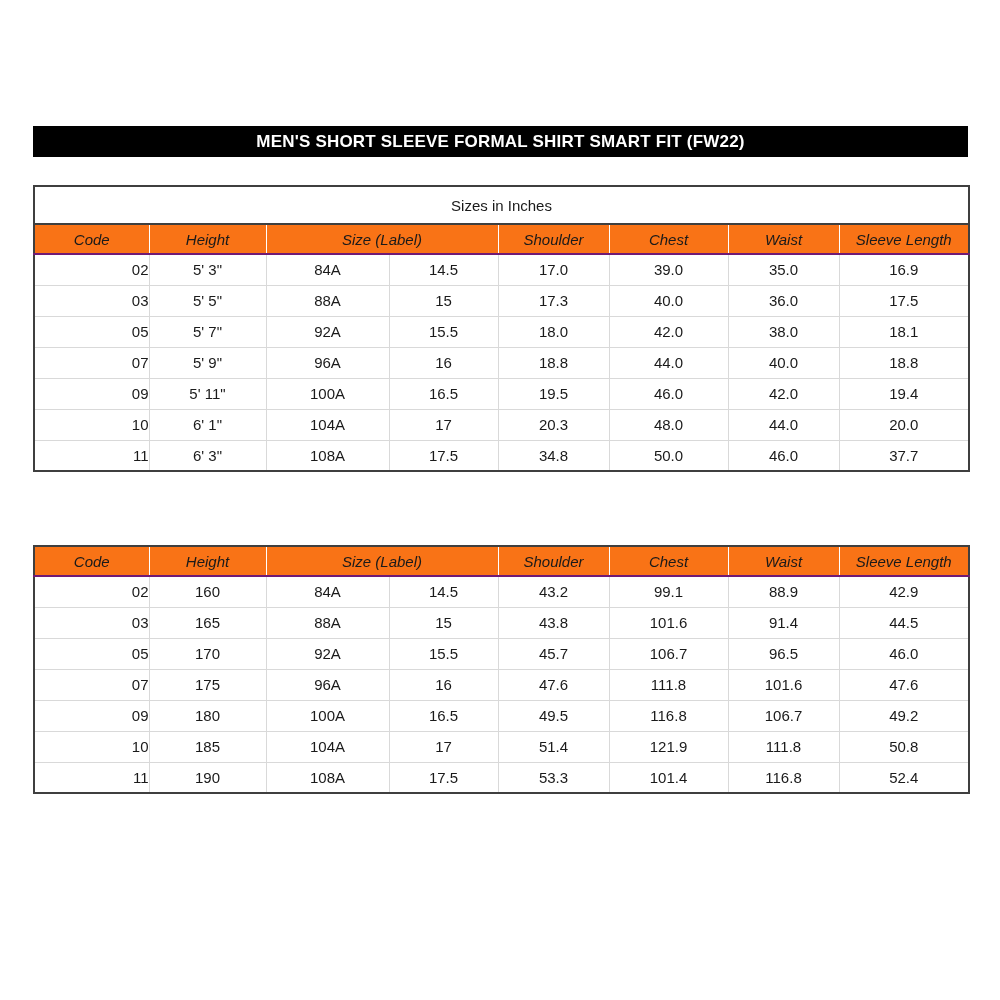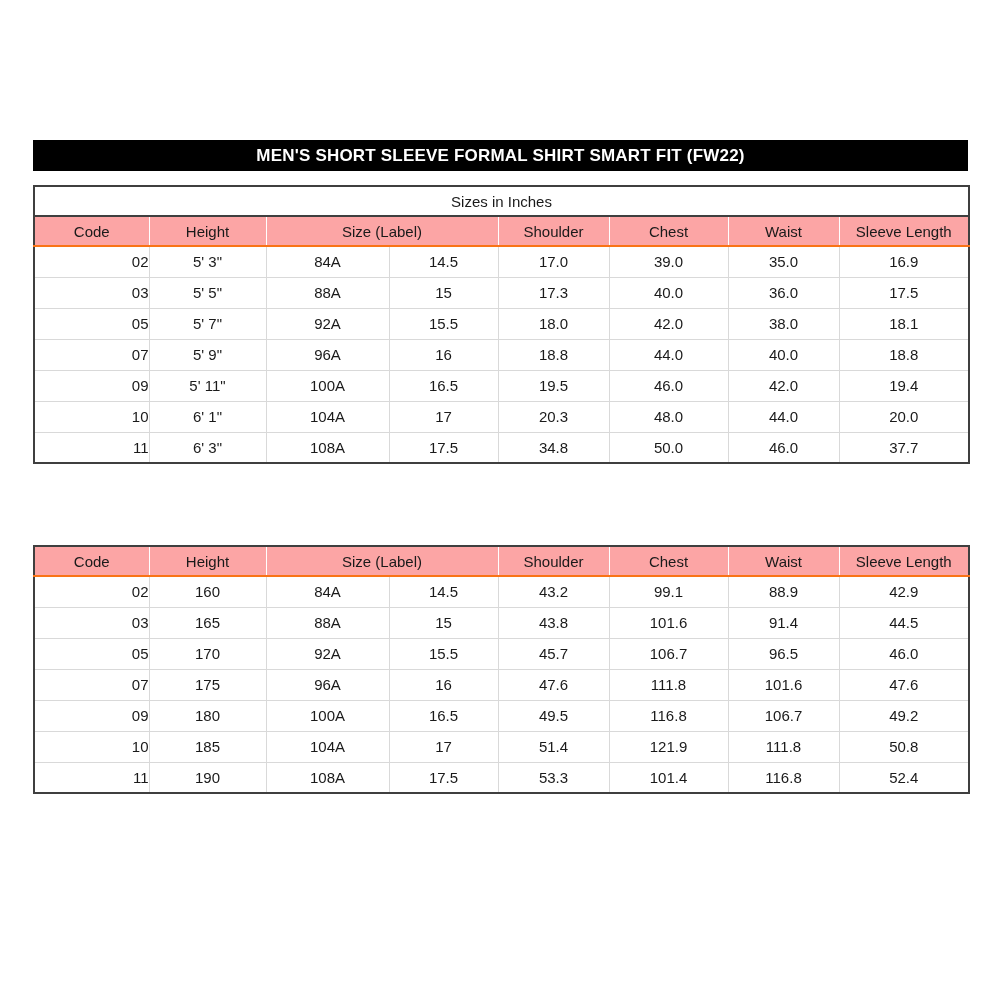"MEN'S SHORT SLEEVE FORMAL SHIRT" .banner { top: 140px -> 126px }
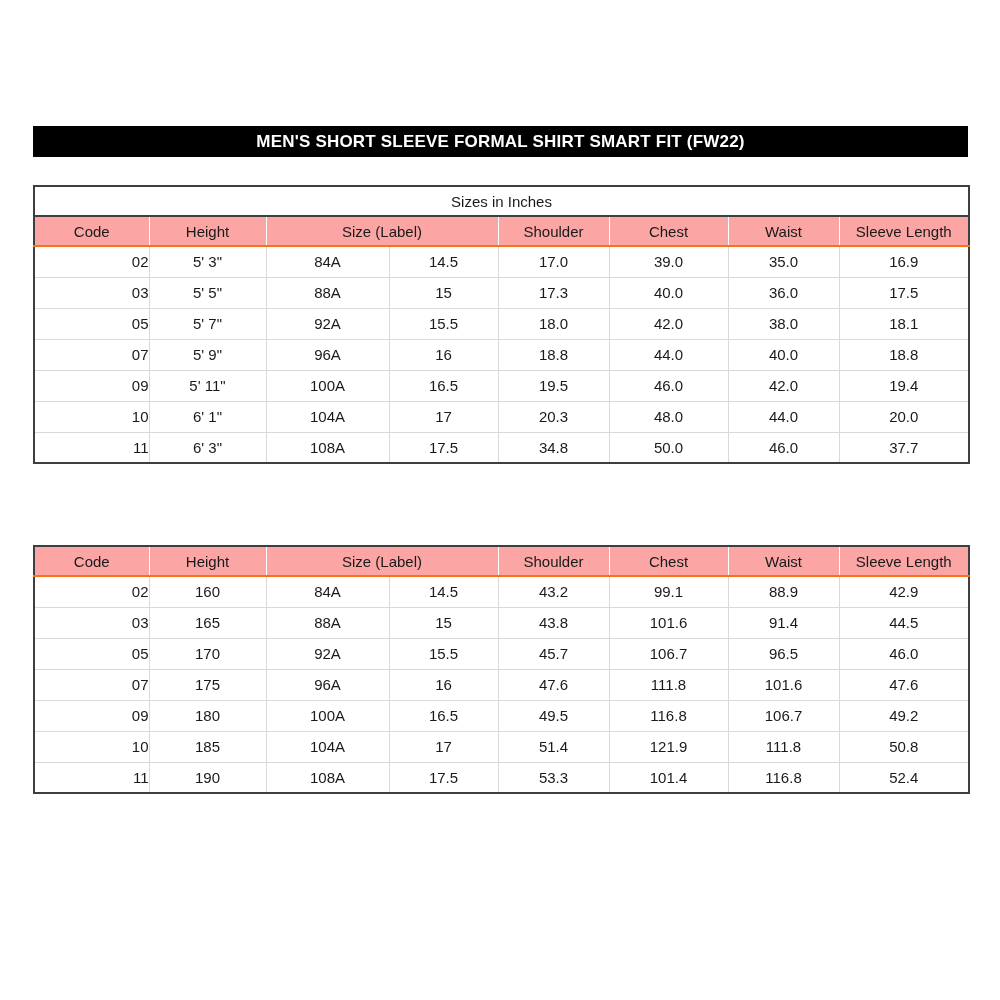"Sizes in Inches" .caption-row td { height: 30px -> 38px }
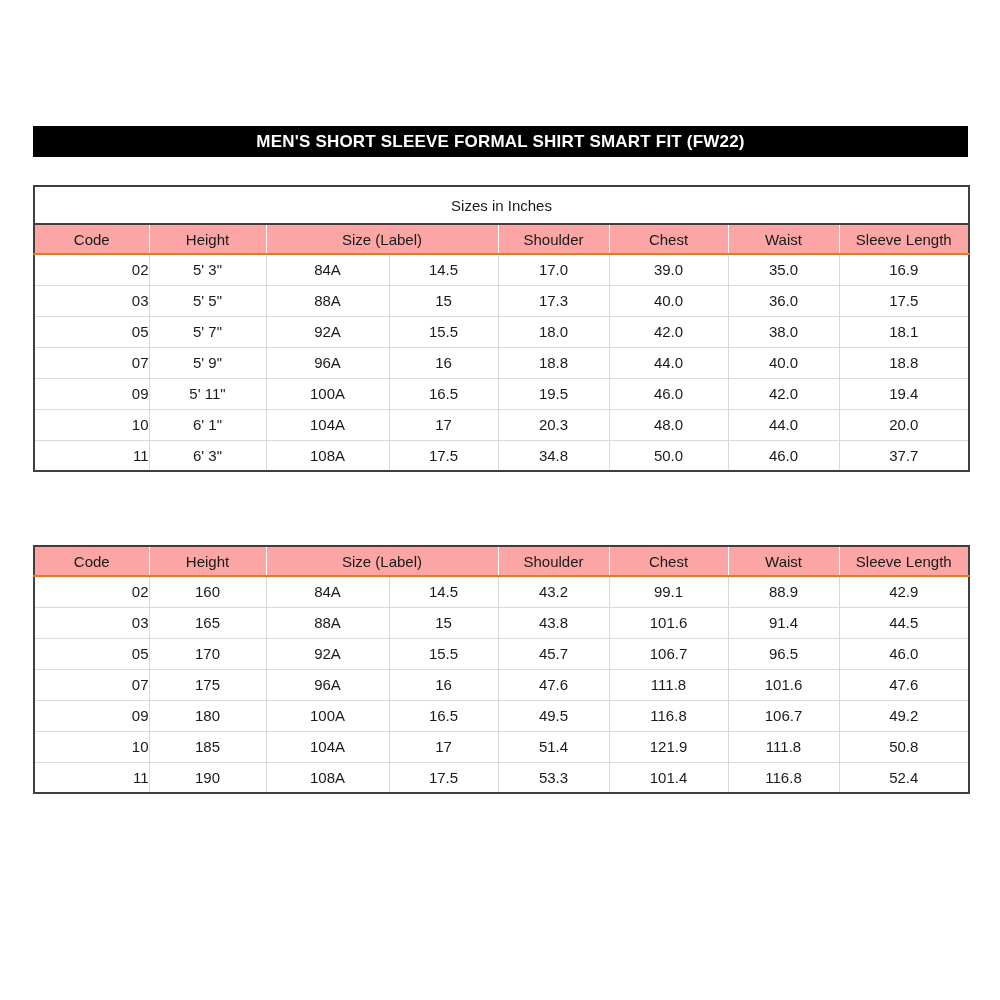"Code" .header-row th { background: #fca5a5 -> #f97316; border-bottom: 2px solid #f97316 -> 2px solid #701a75; font-style: none -> italic }
